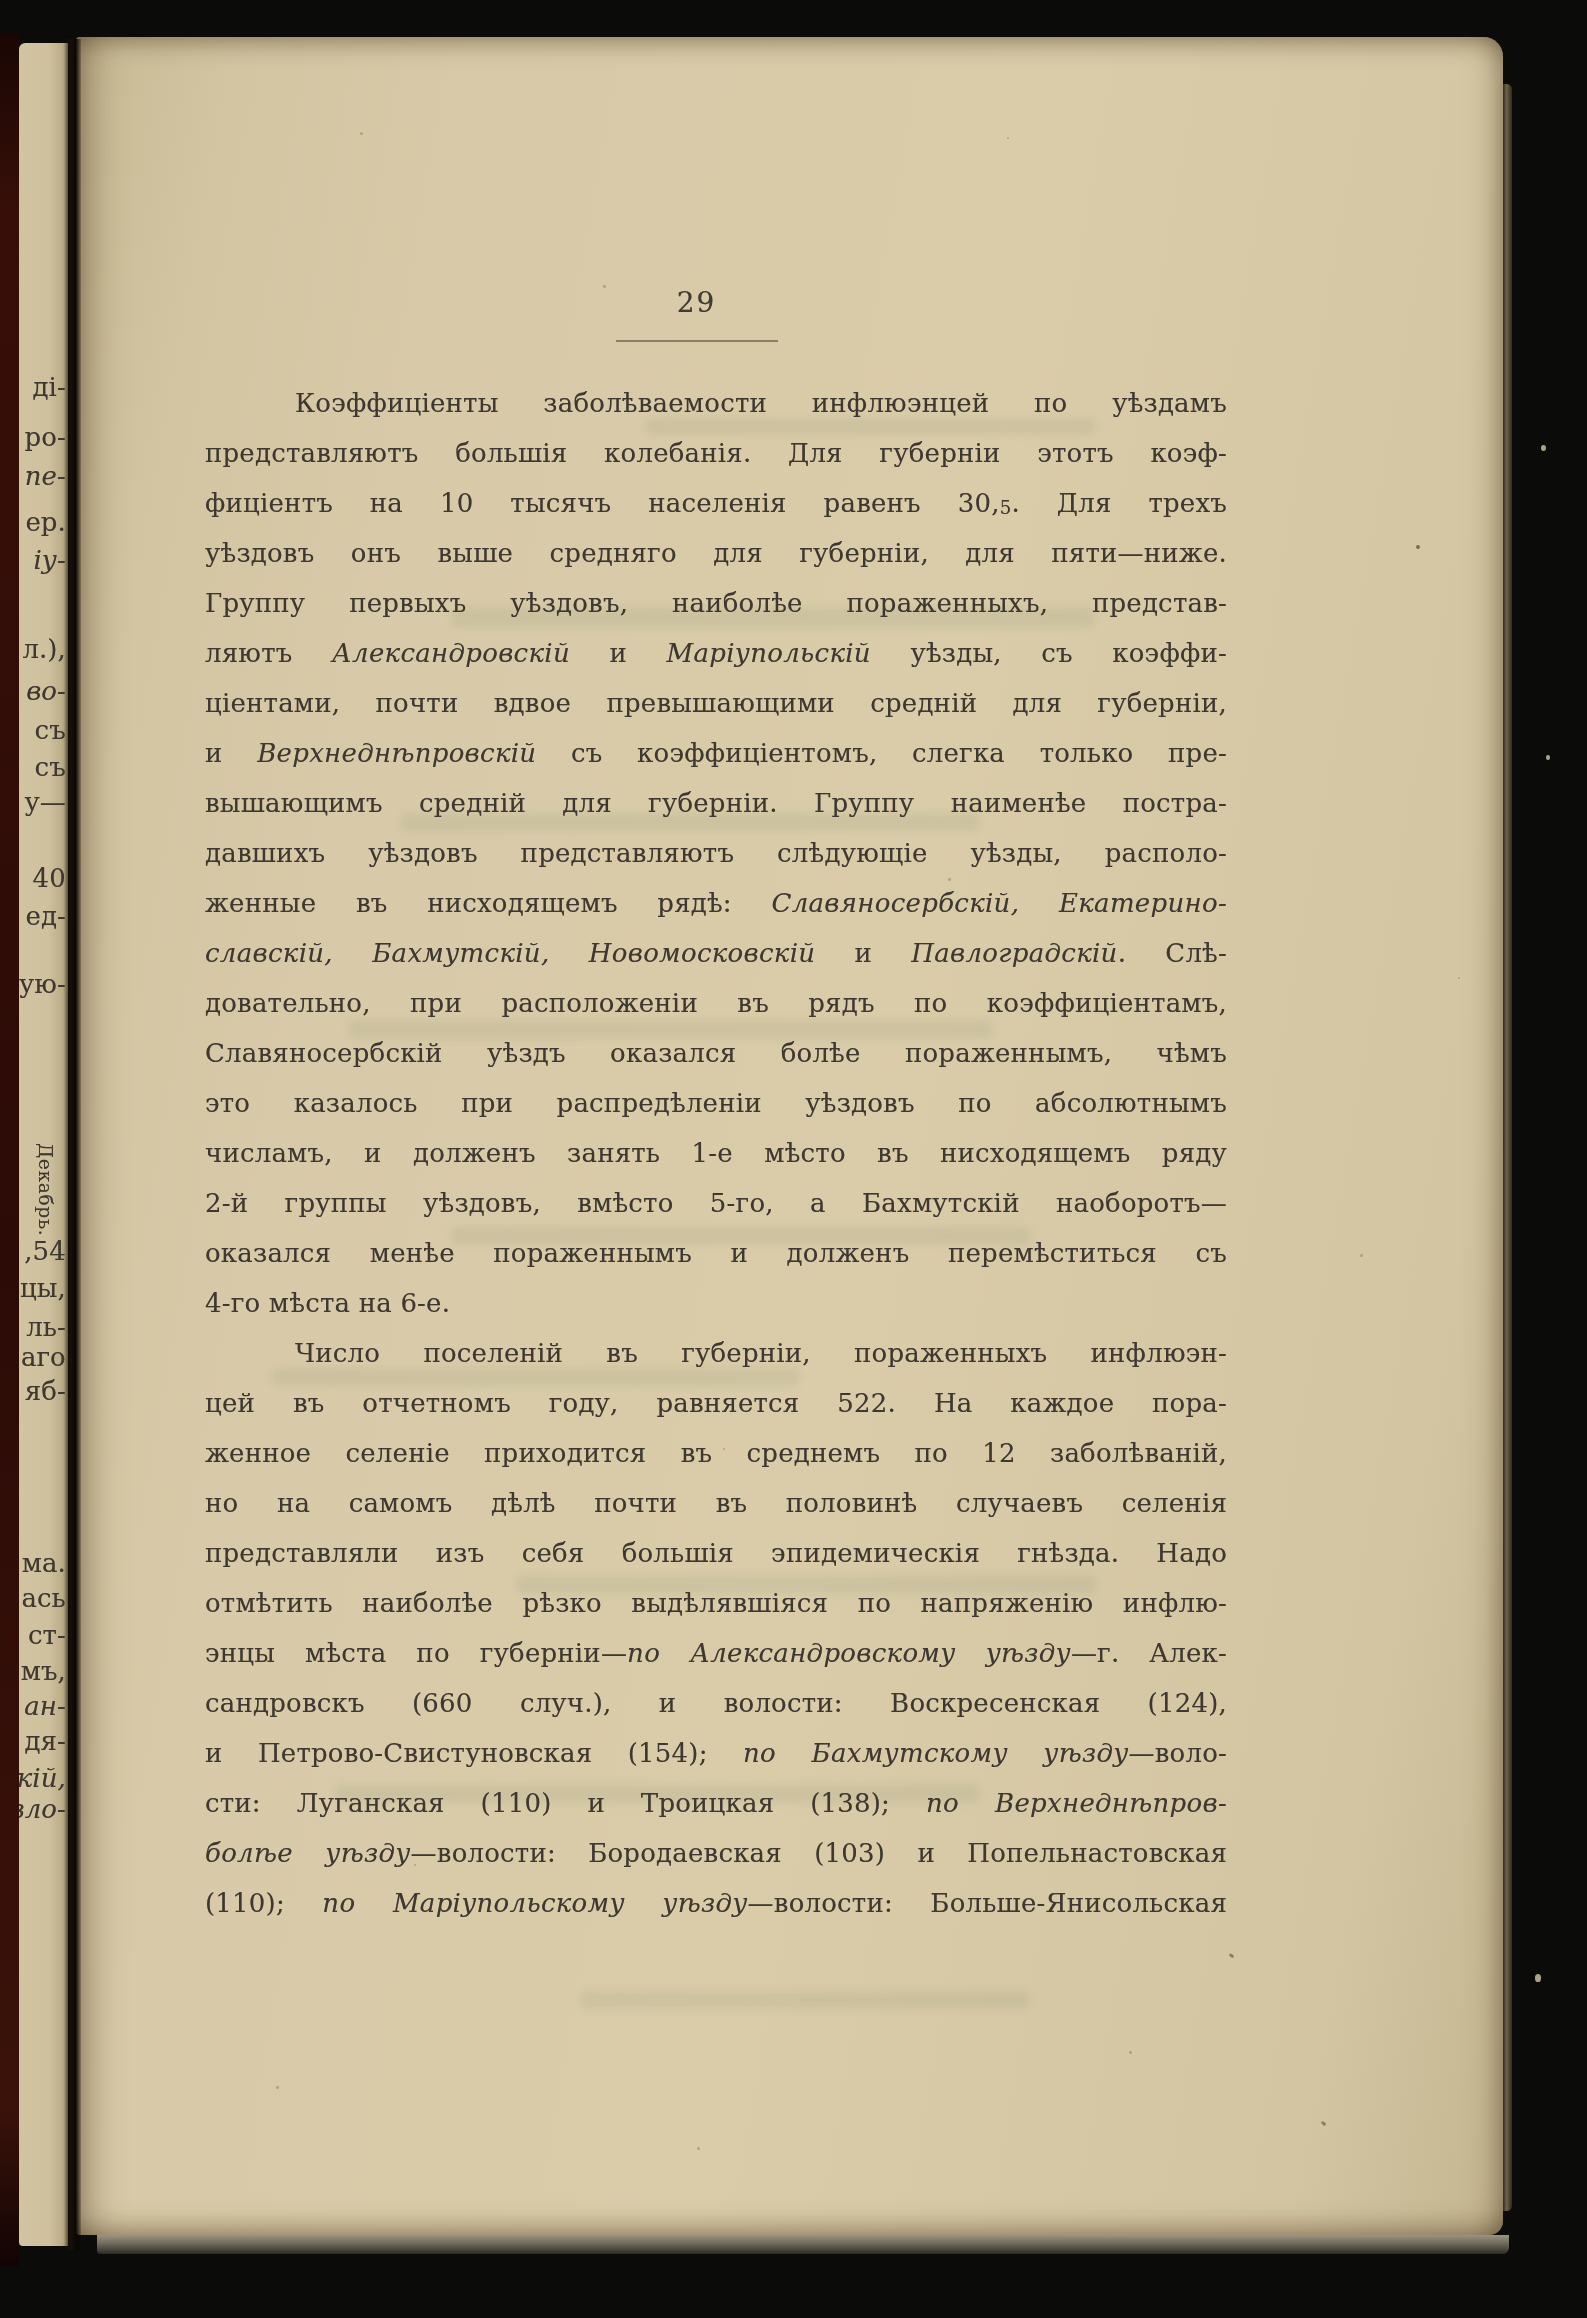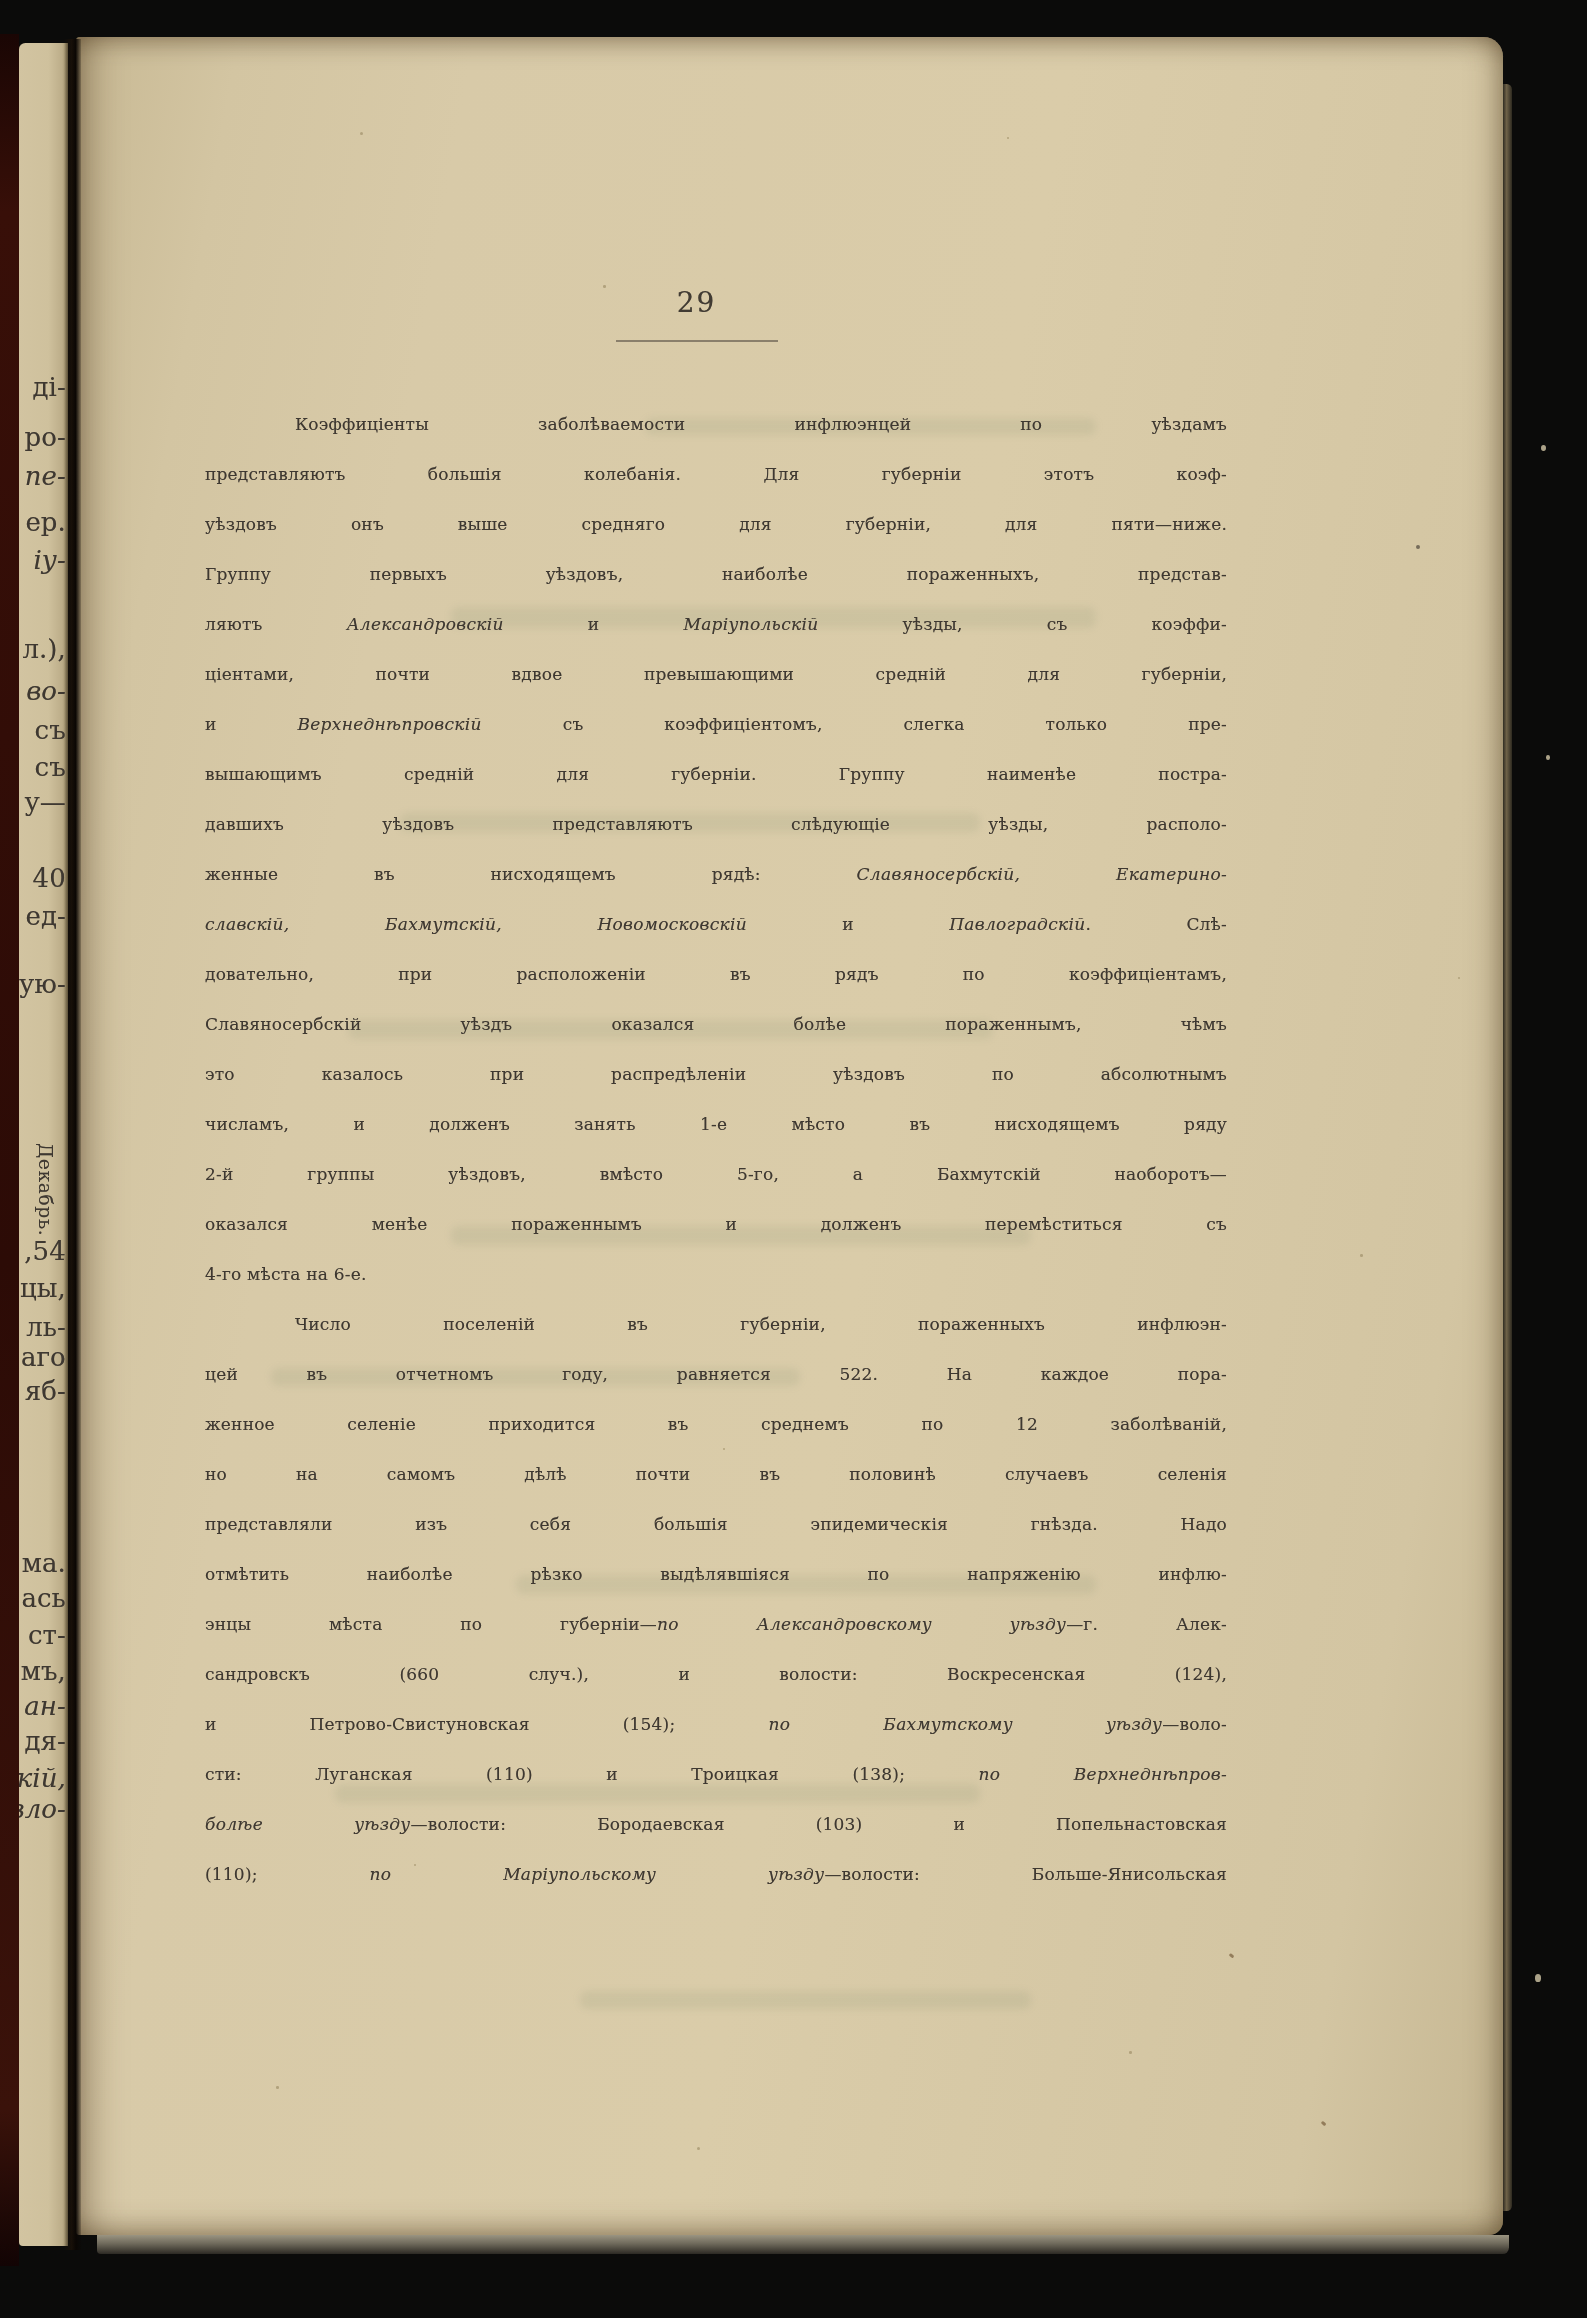"Коэффиціенты заболѣваемости инфлюэнцей" .body-text { font-size: 17px -> 26px; top: 399px -> 378px }
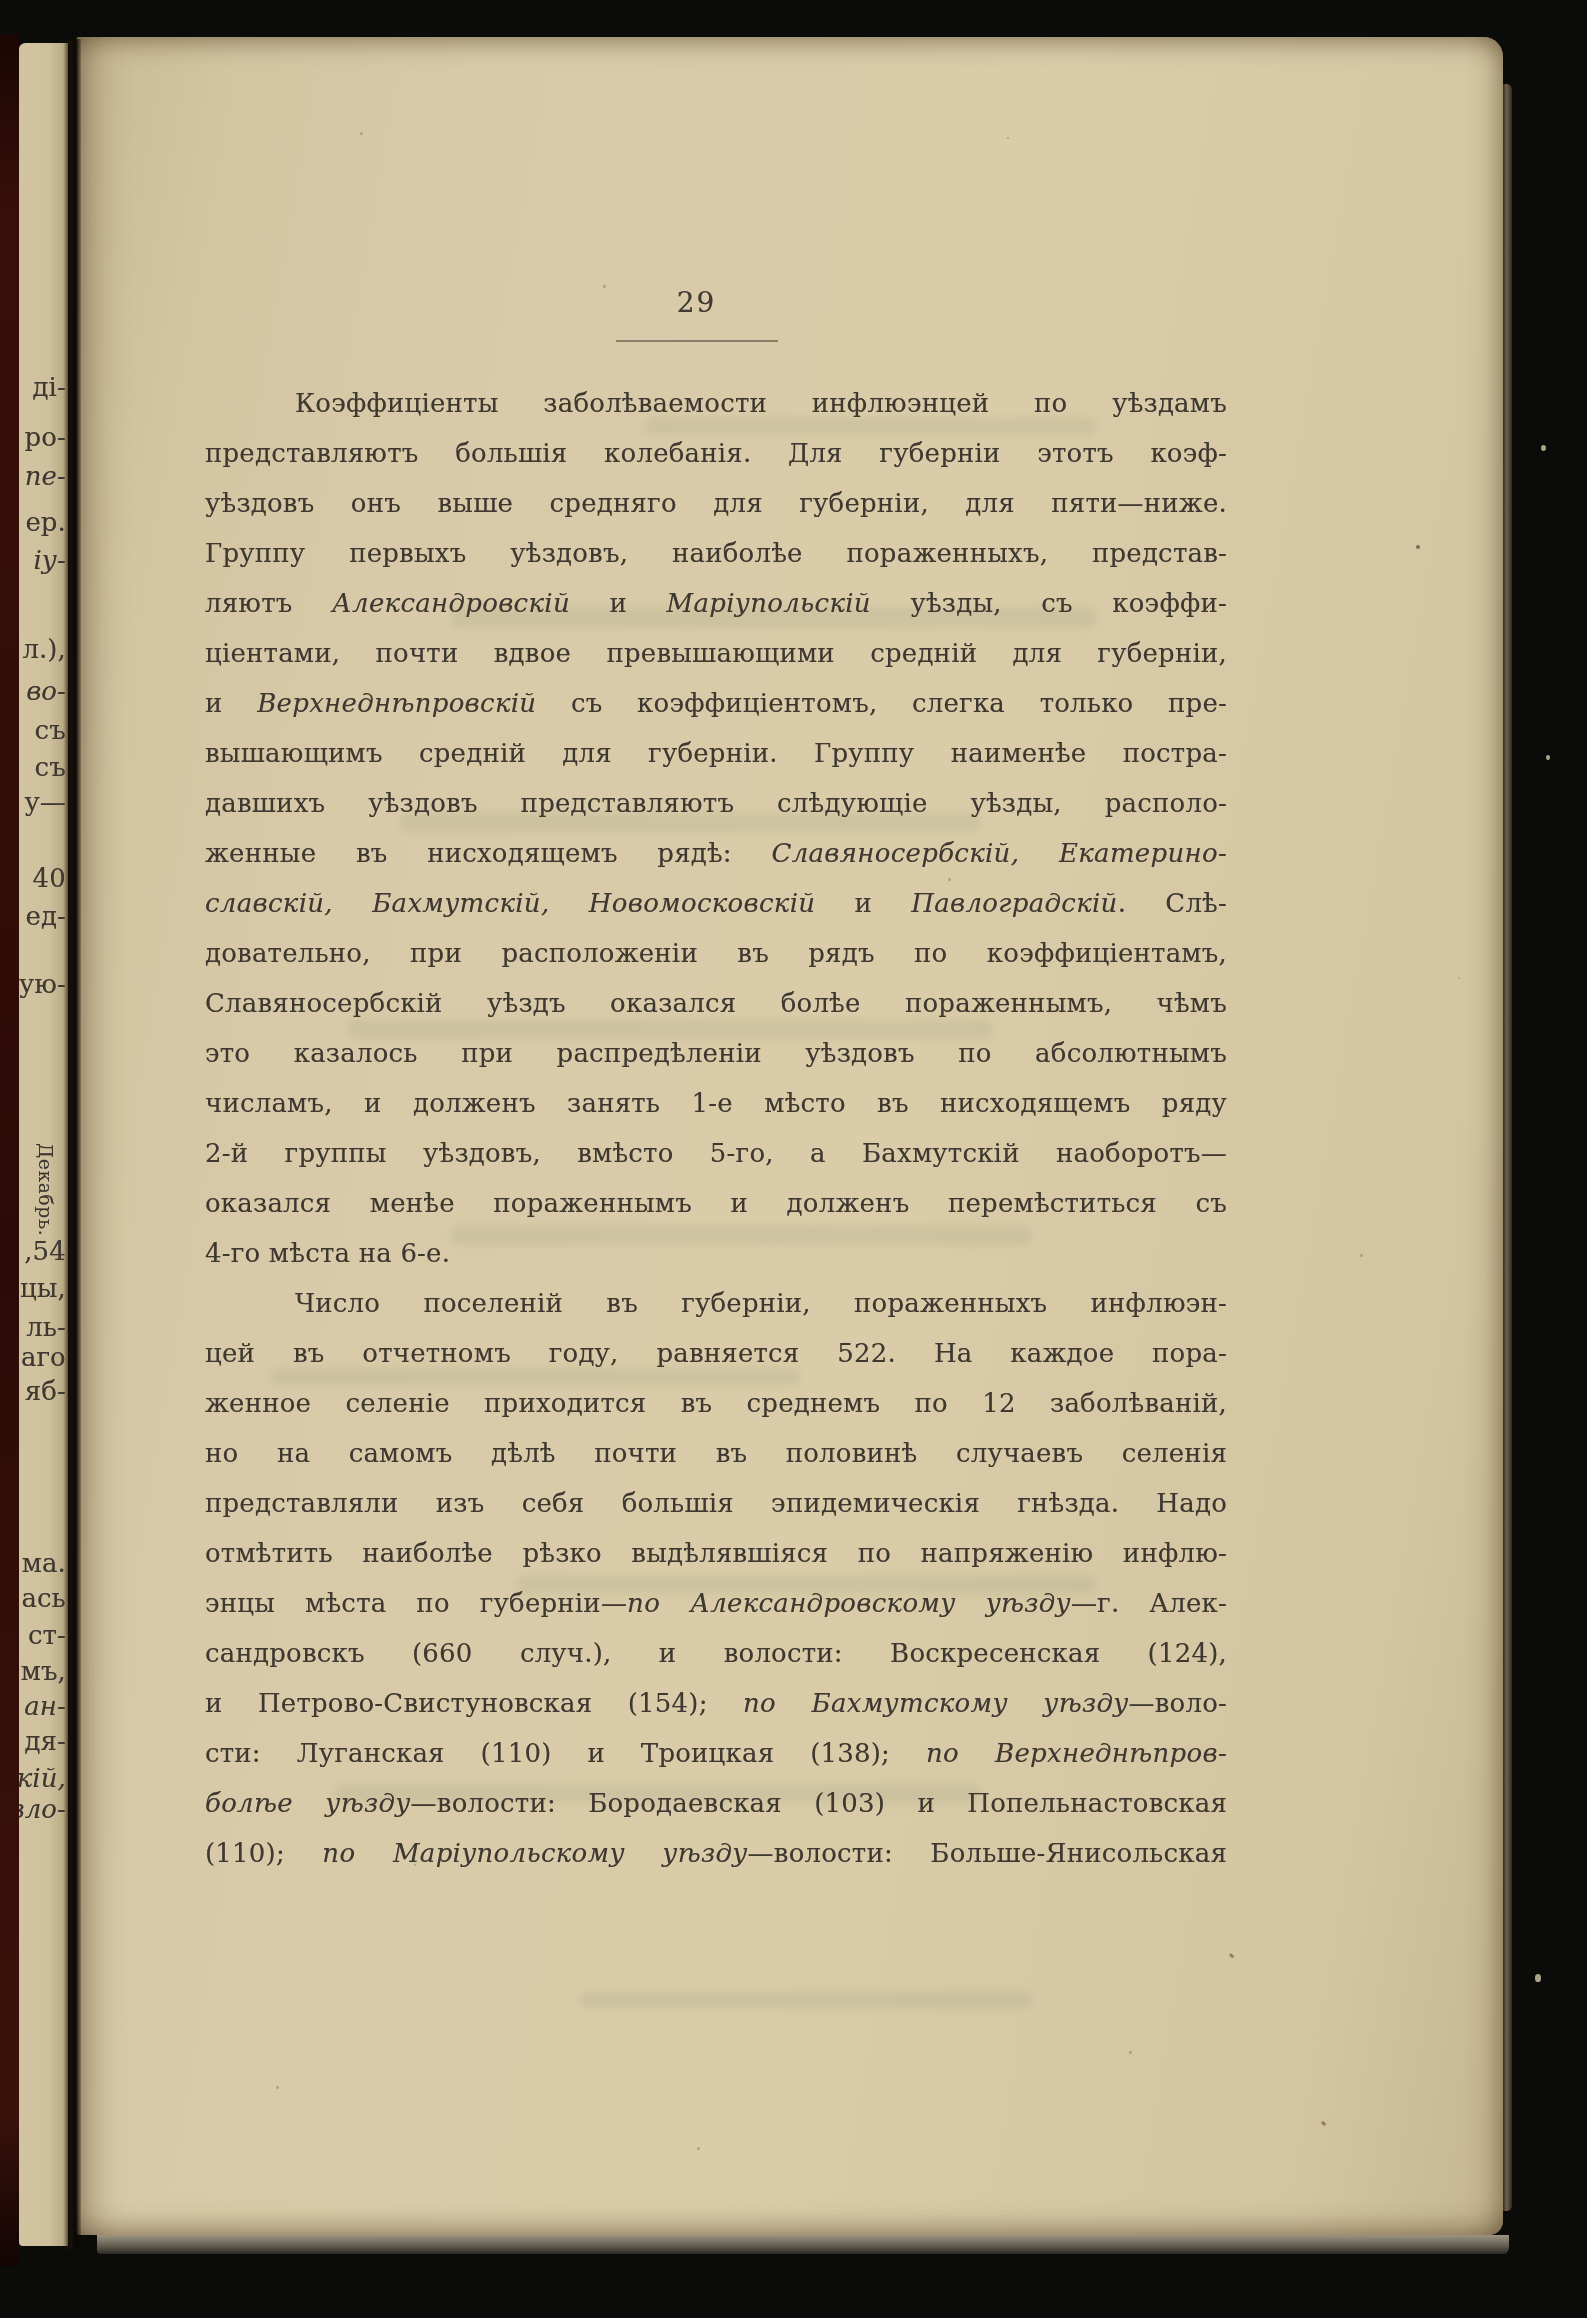"фиціентъ на 10 тысячъ населенія" div.tl { html: none -> <div><span>фиціентъ на 10 тысячъ населенія равенъ 30,</span><span>5</span><span>. Для трехъ</span></div> }
